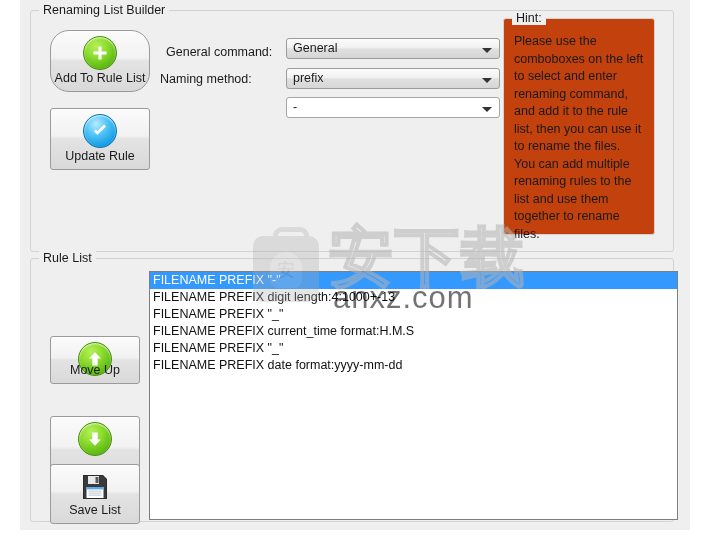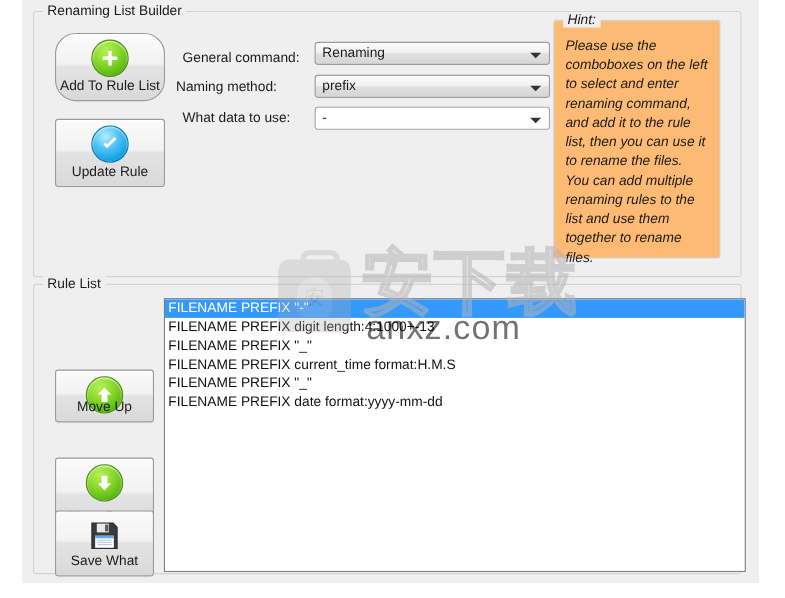"Hint:" #gb-hint { background: #fdba74 -> #c2410c; font-style: italic -> none }
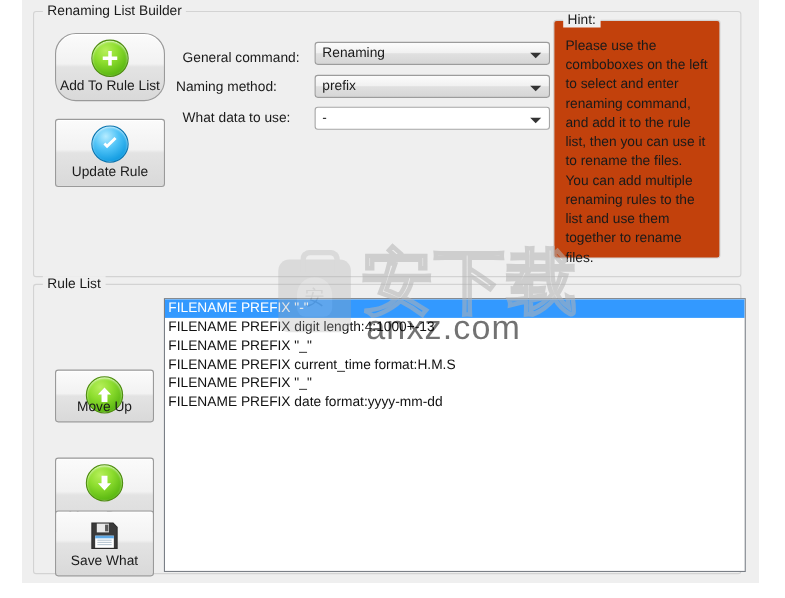"Renaming" span.combo-value { text: Renaming -> General }
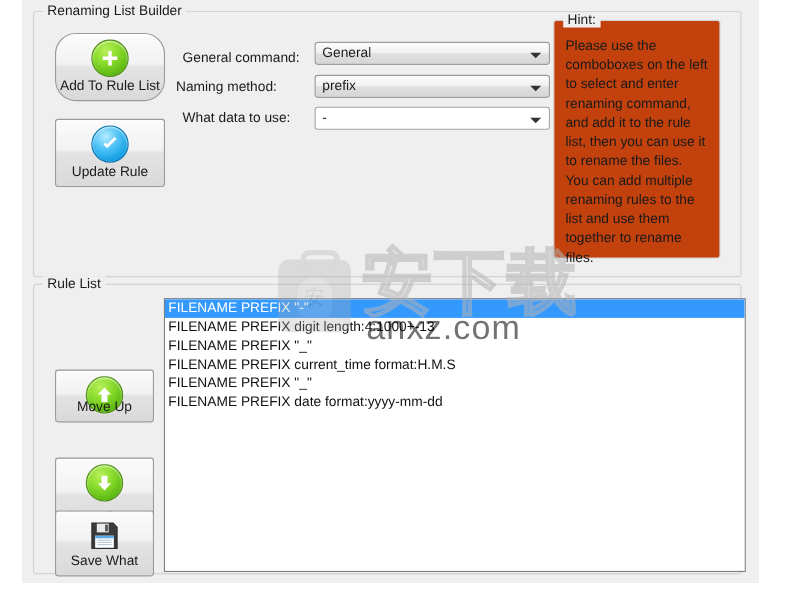"What data to use:" span.form-label { html: <span>What data to use:</span> -> none }
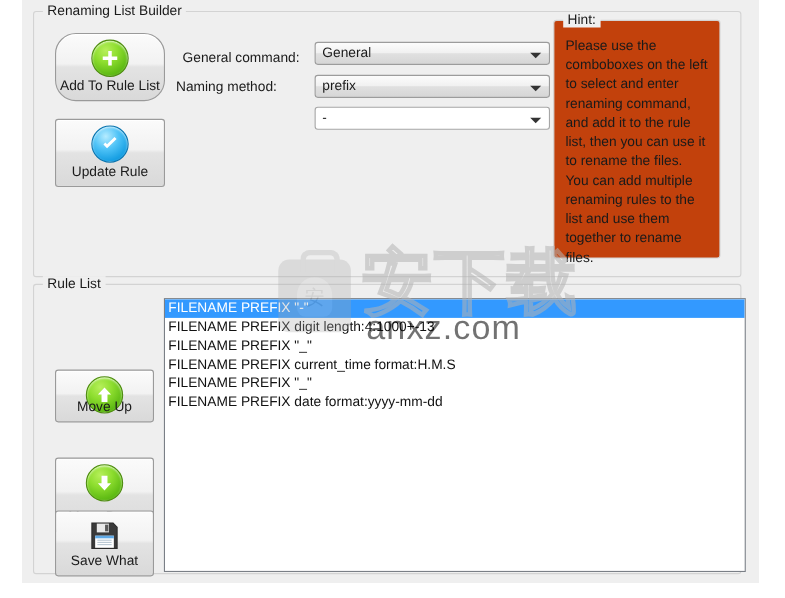"Save What" span.btn-label { text: What -> List }
